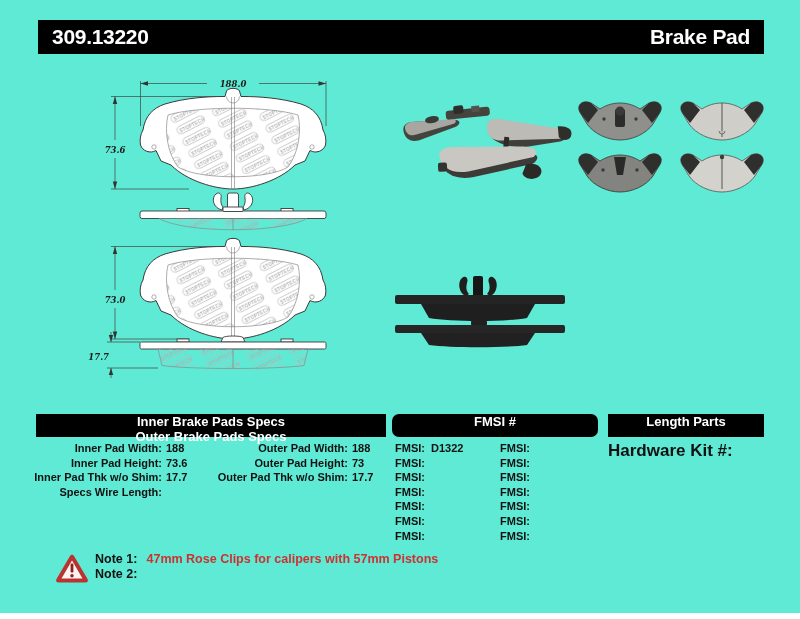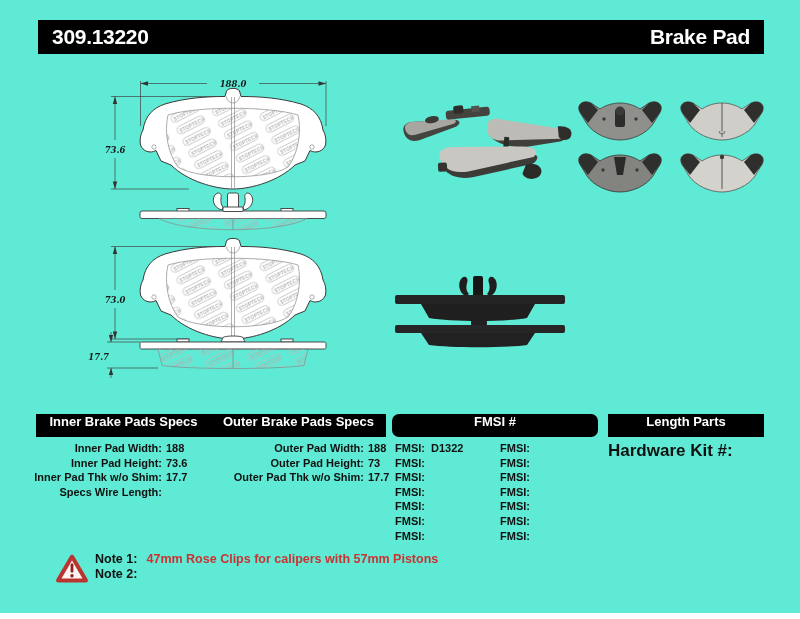"Inner Brake Pads Specs" .col-head { align-items: none -> center; flex-direction: none -> column }
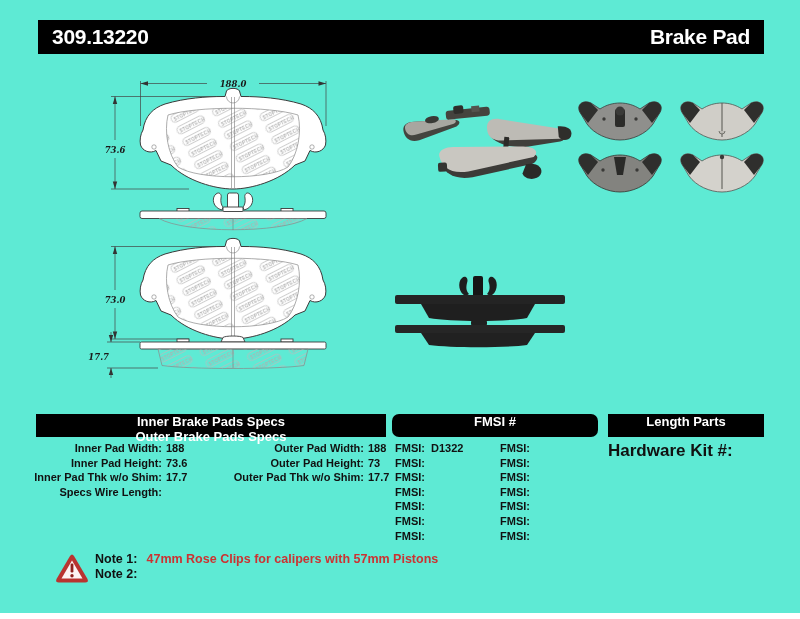"Outer Pad Width:" div.spec-col { left: 228px -> 212px }
